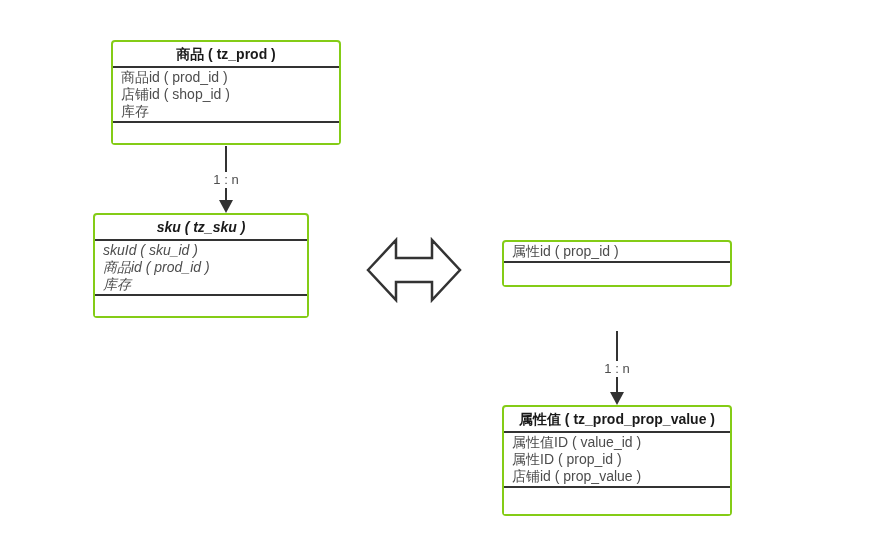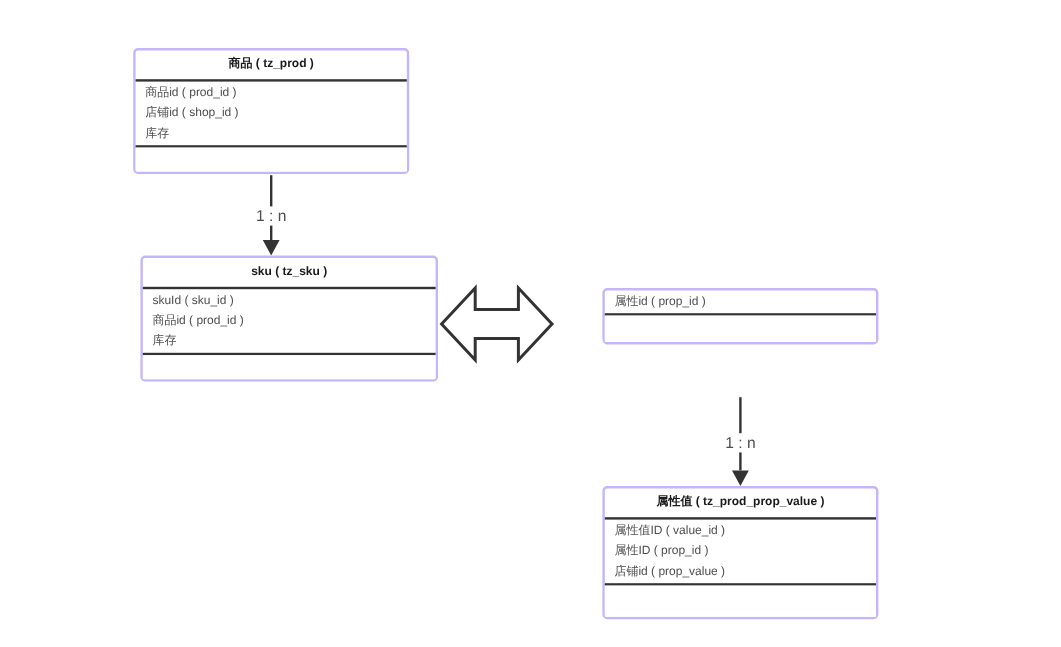"商品 ( tz_prod )" .entity { border: 2px solid #c4b5fd -> 2px solid #84cc16; font-size: 10px -> 14px }
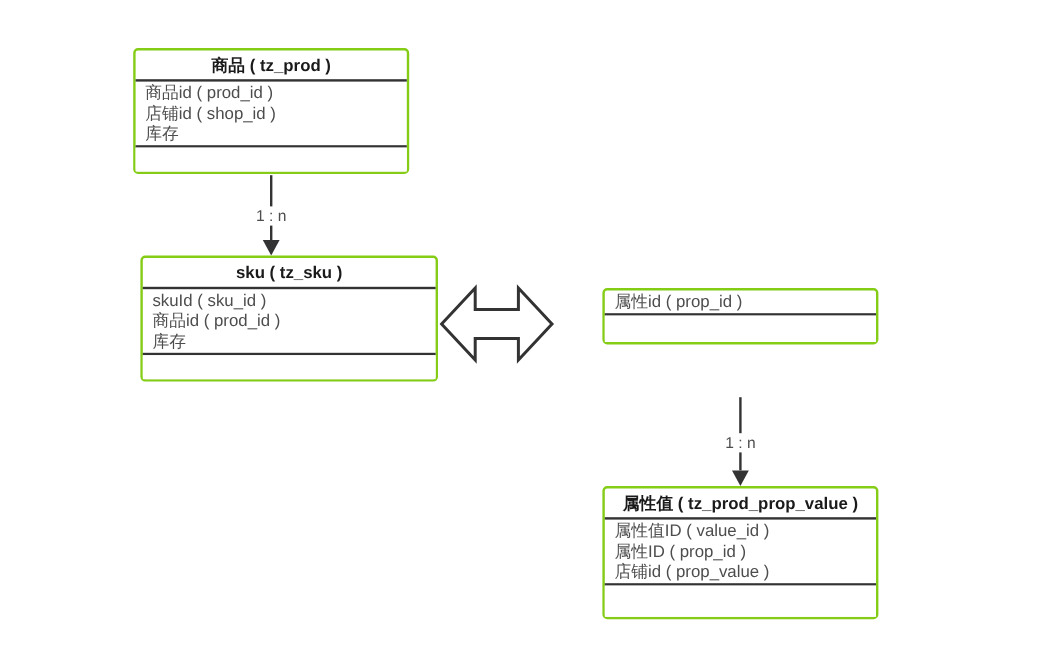"sku ( tz_sku )" div.entity { font-style: none -> italic; left: 117px -> 93px; width: 248px -> 216px }
